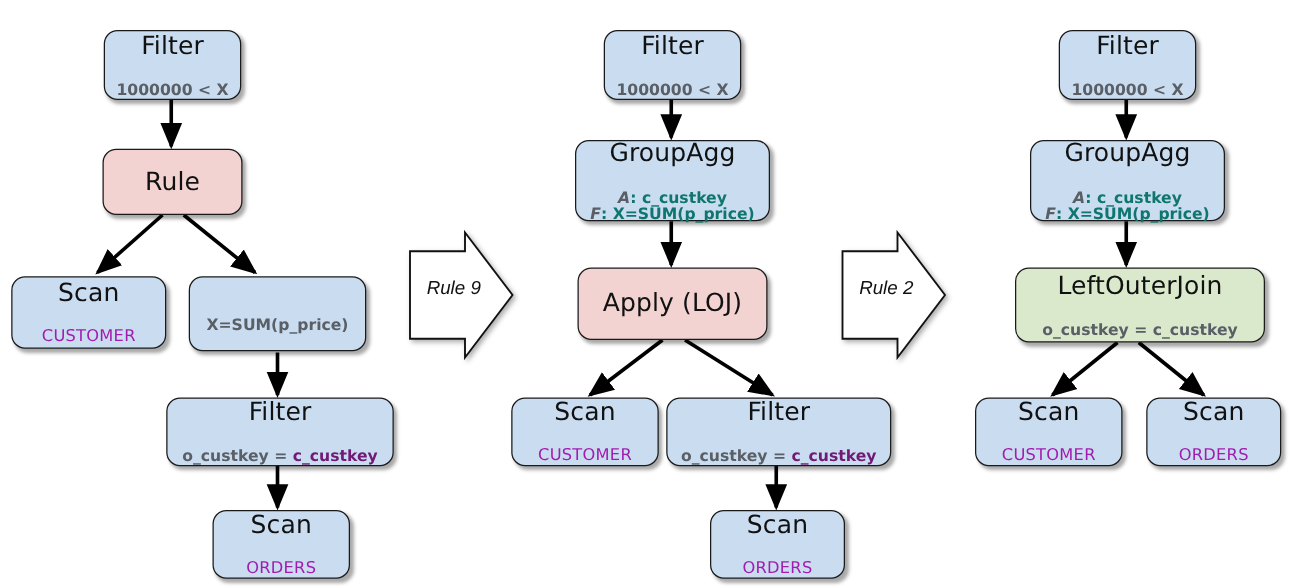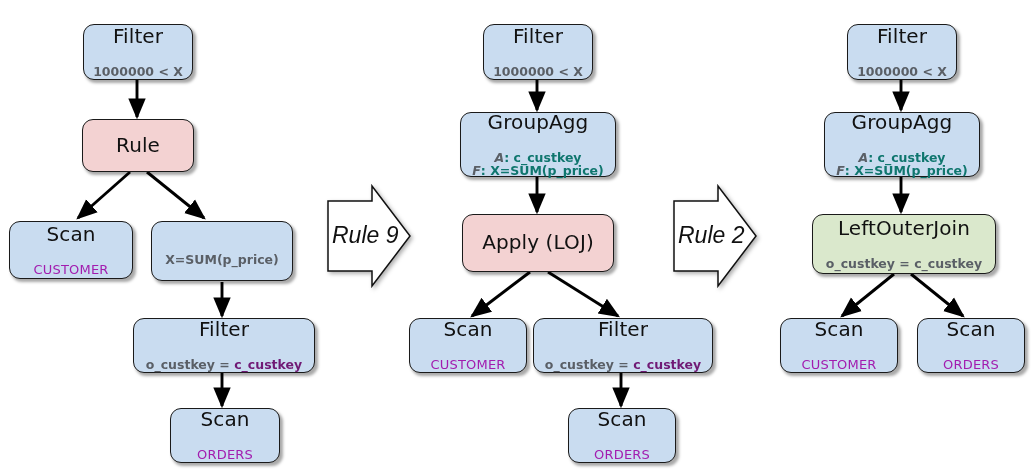"Rule 9" .rule-label { font-size: 23px -> 15px }
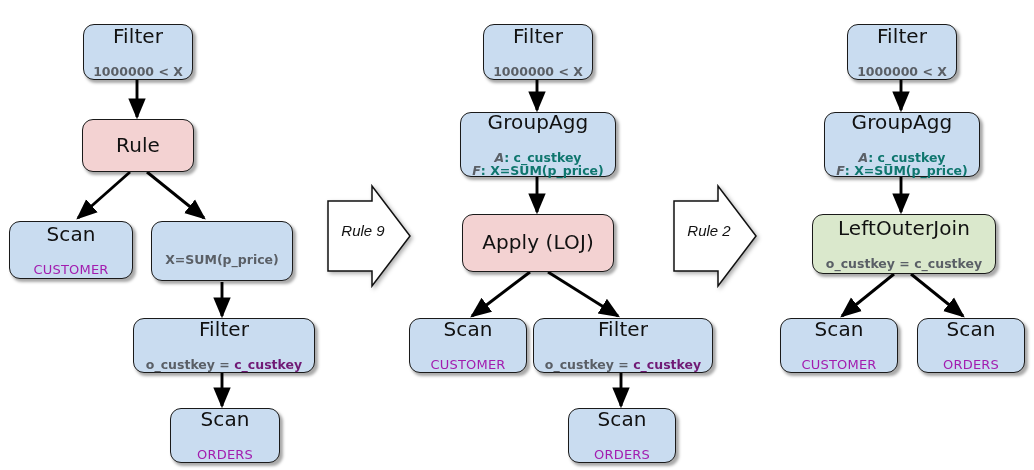"LeftOuterJoin" div.node { width: 184px -> 200px }
